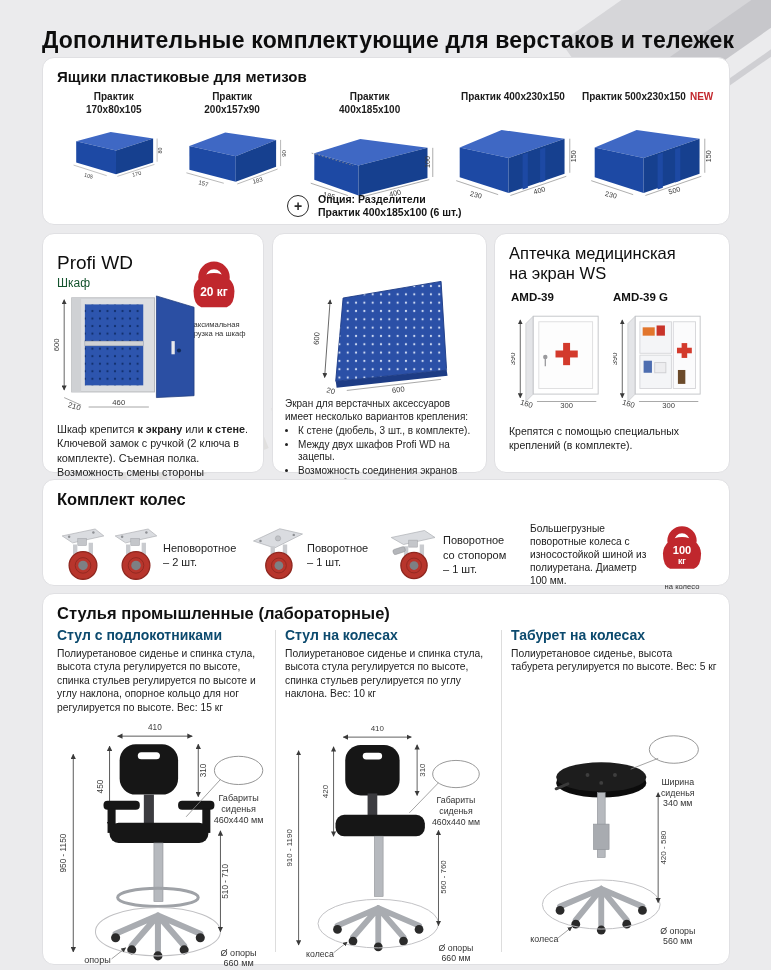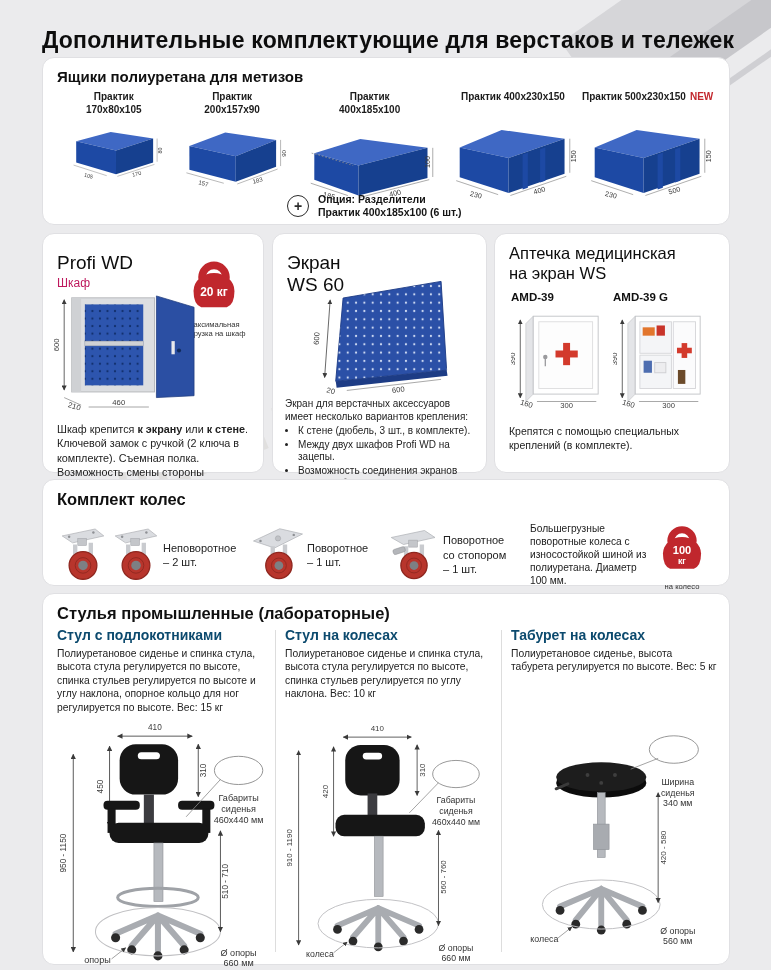"Ящики полиуретана для метизов" h2.sec-title { text: полиуретана -> пластиковые }
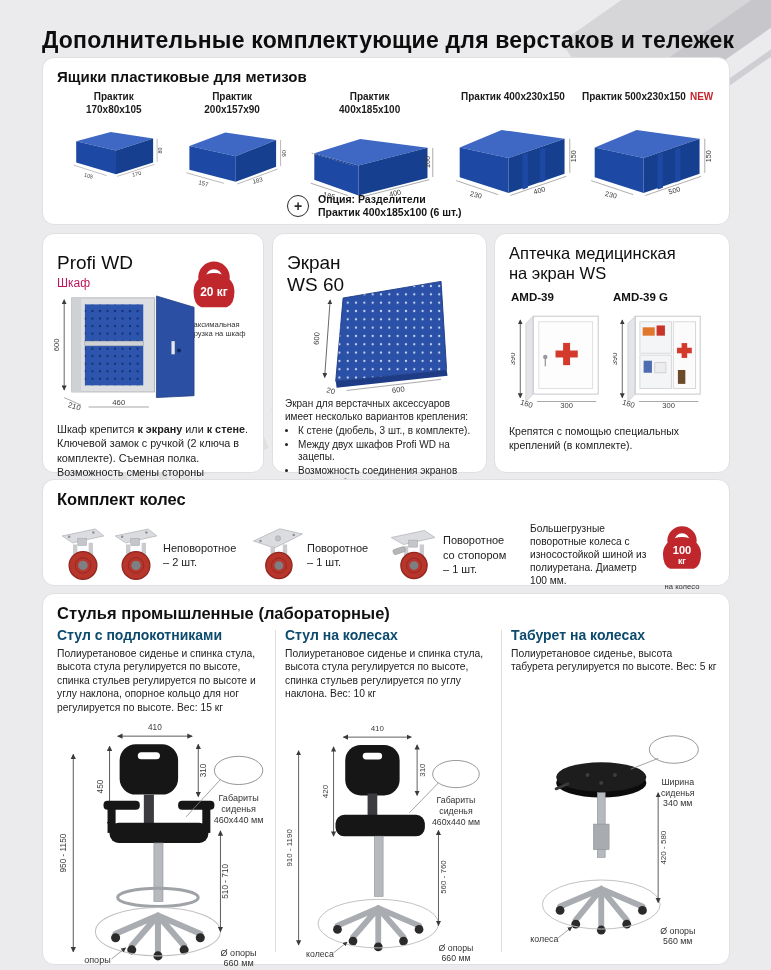"Экран" h2.panel-title-lg { html: <h2> <div>Экран</div> <div>WS 60</div> </h2> -> none }
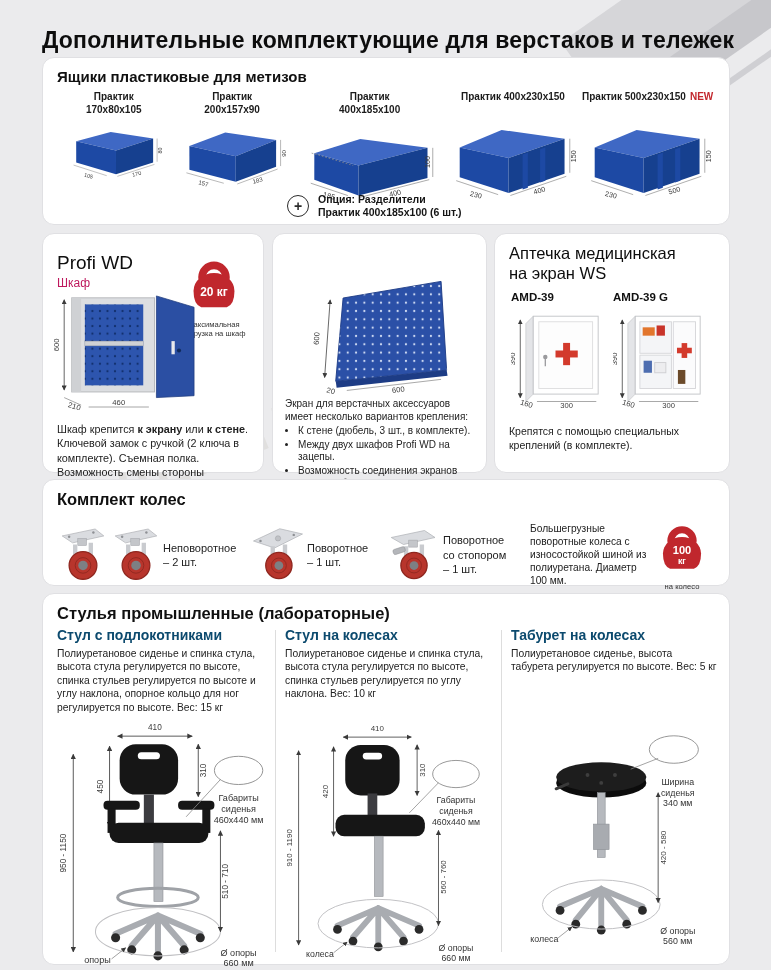"Шкаф" .panel-sub { color: #be185d -> #14532d }
